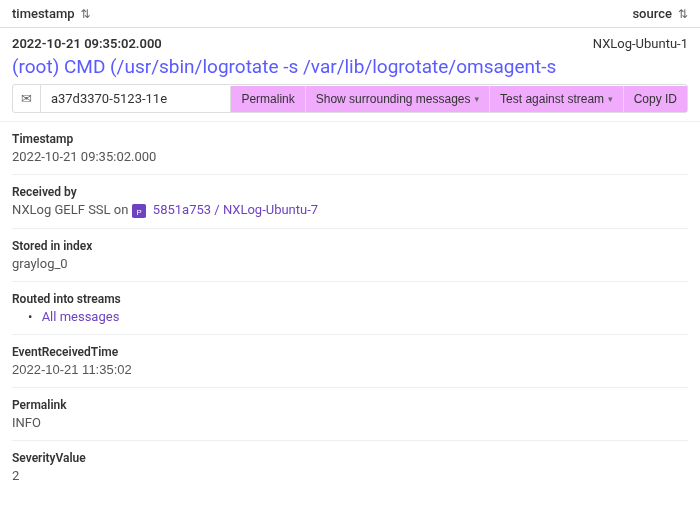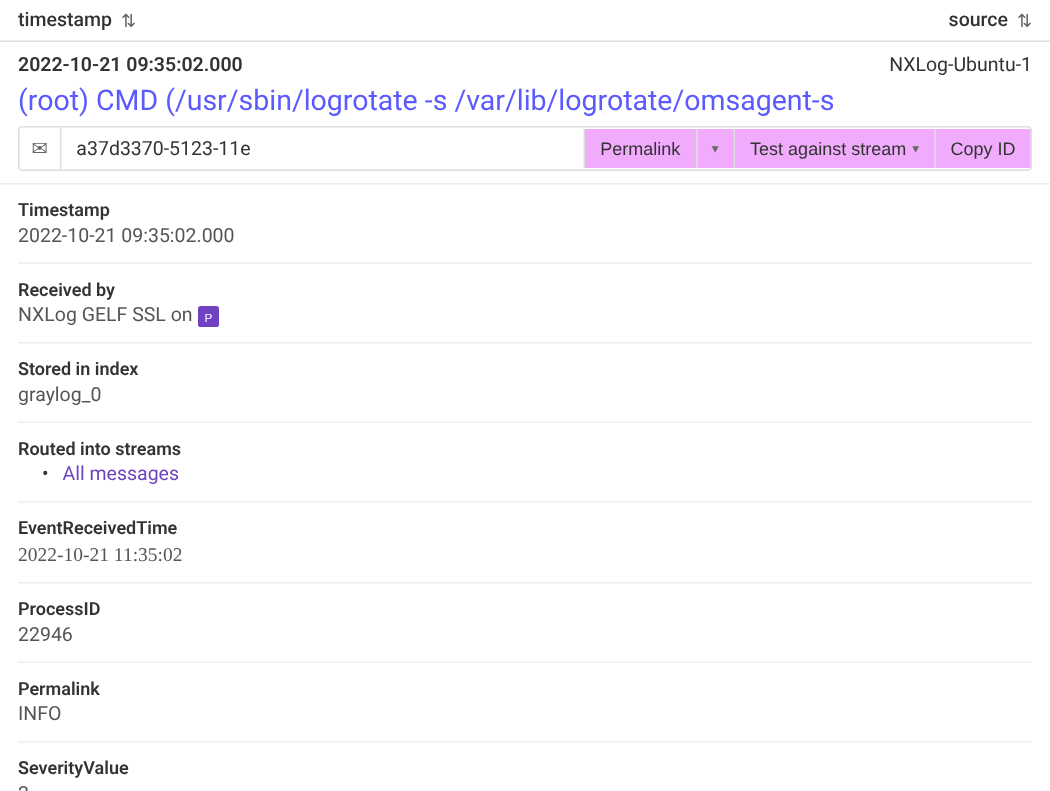"Show surrounding messages" span { html: none -> <span>Show surrounding messages</span> }
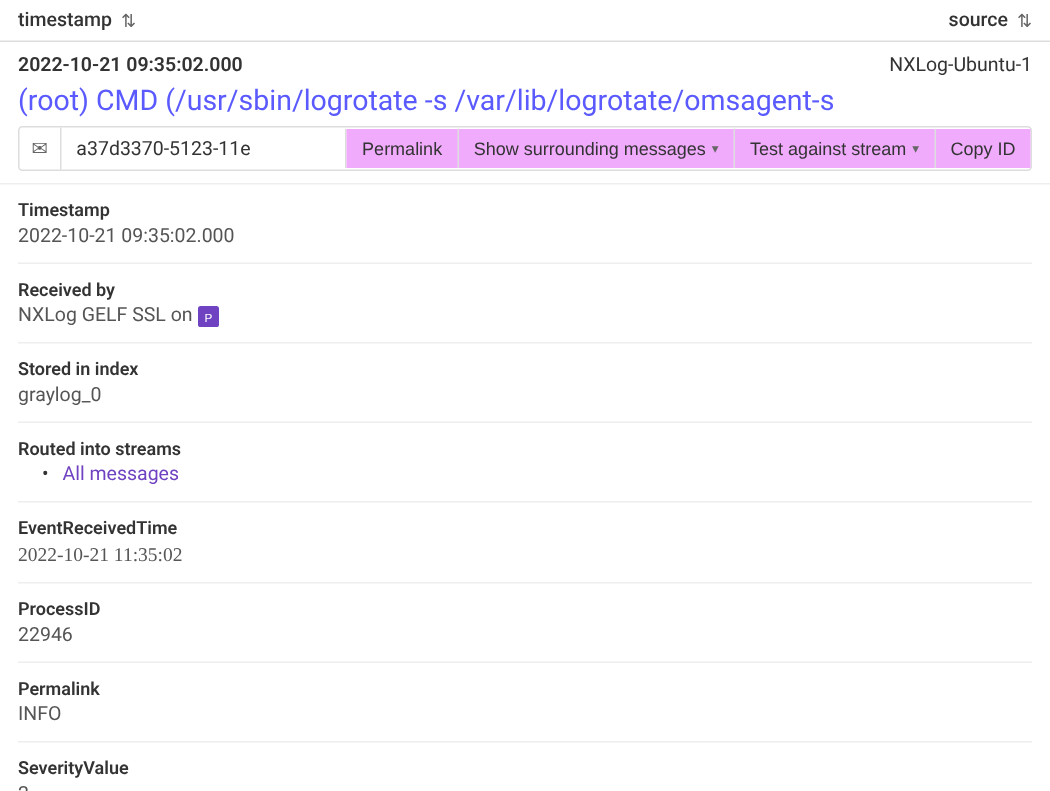"5851a753 / NXLog-Ubuntu-7" a.link-purple { html: none -> <a>5851a753 / NXLog-Ubuntu-7</a> }
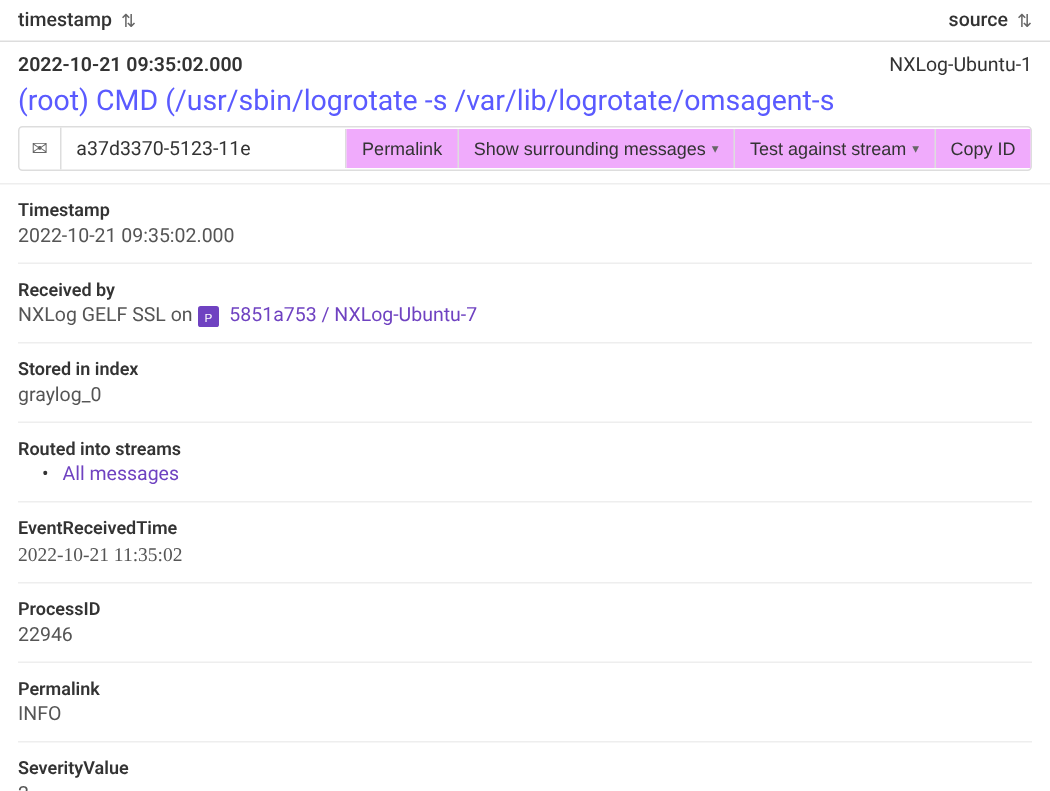"2022-10-21 11:35:02" .field-value.mono { font-family: Liberation Serif, serif -> Liberation Sans, sans-serif }
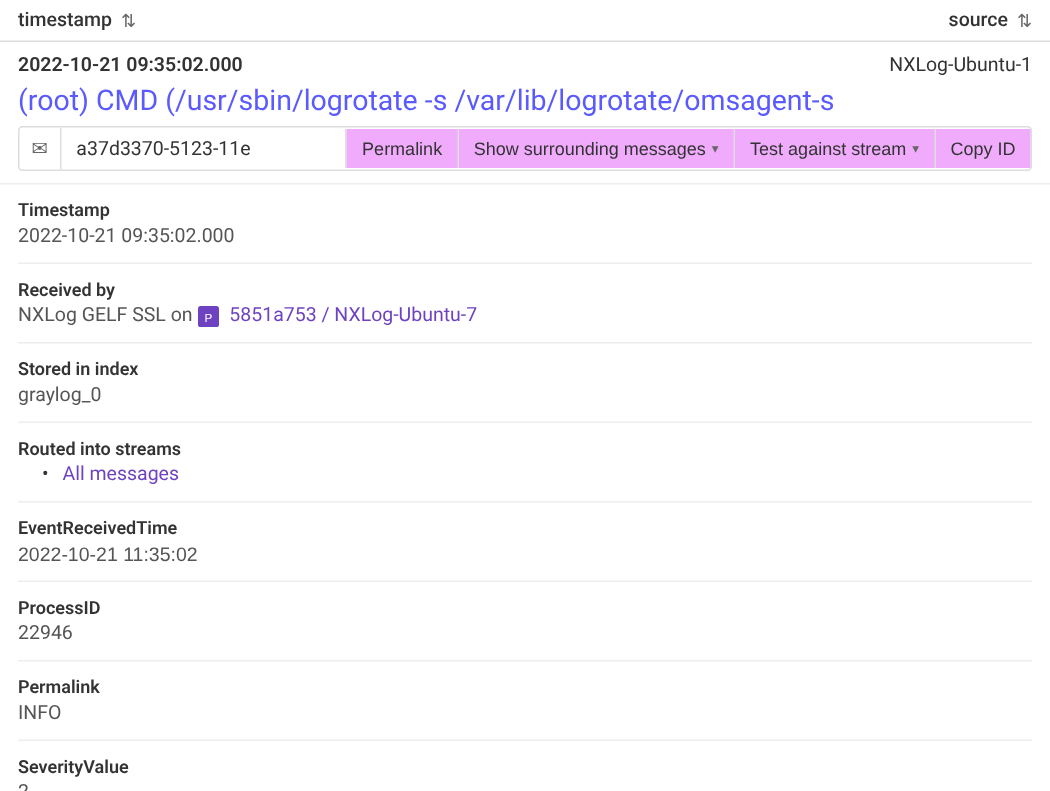"ProcessID" div.detail-field { html: <div> <div>ProcessID</div> <div>22946</div> </div> -> none }
